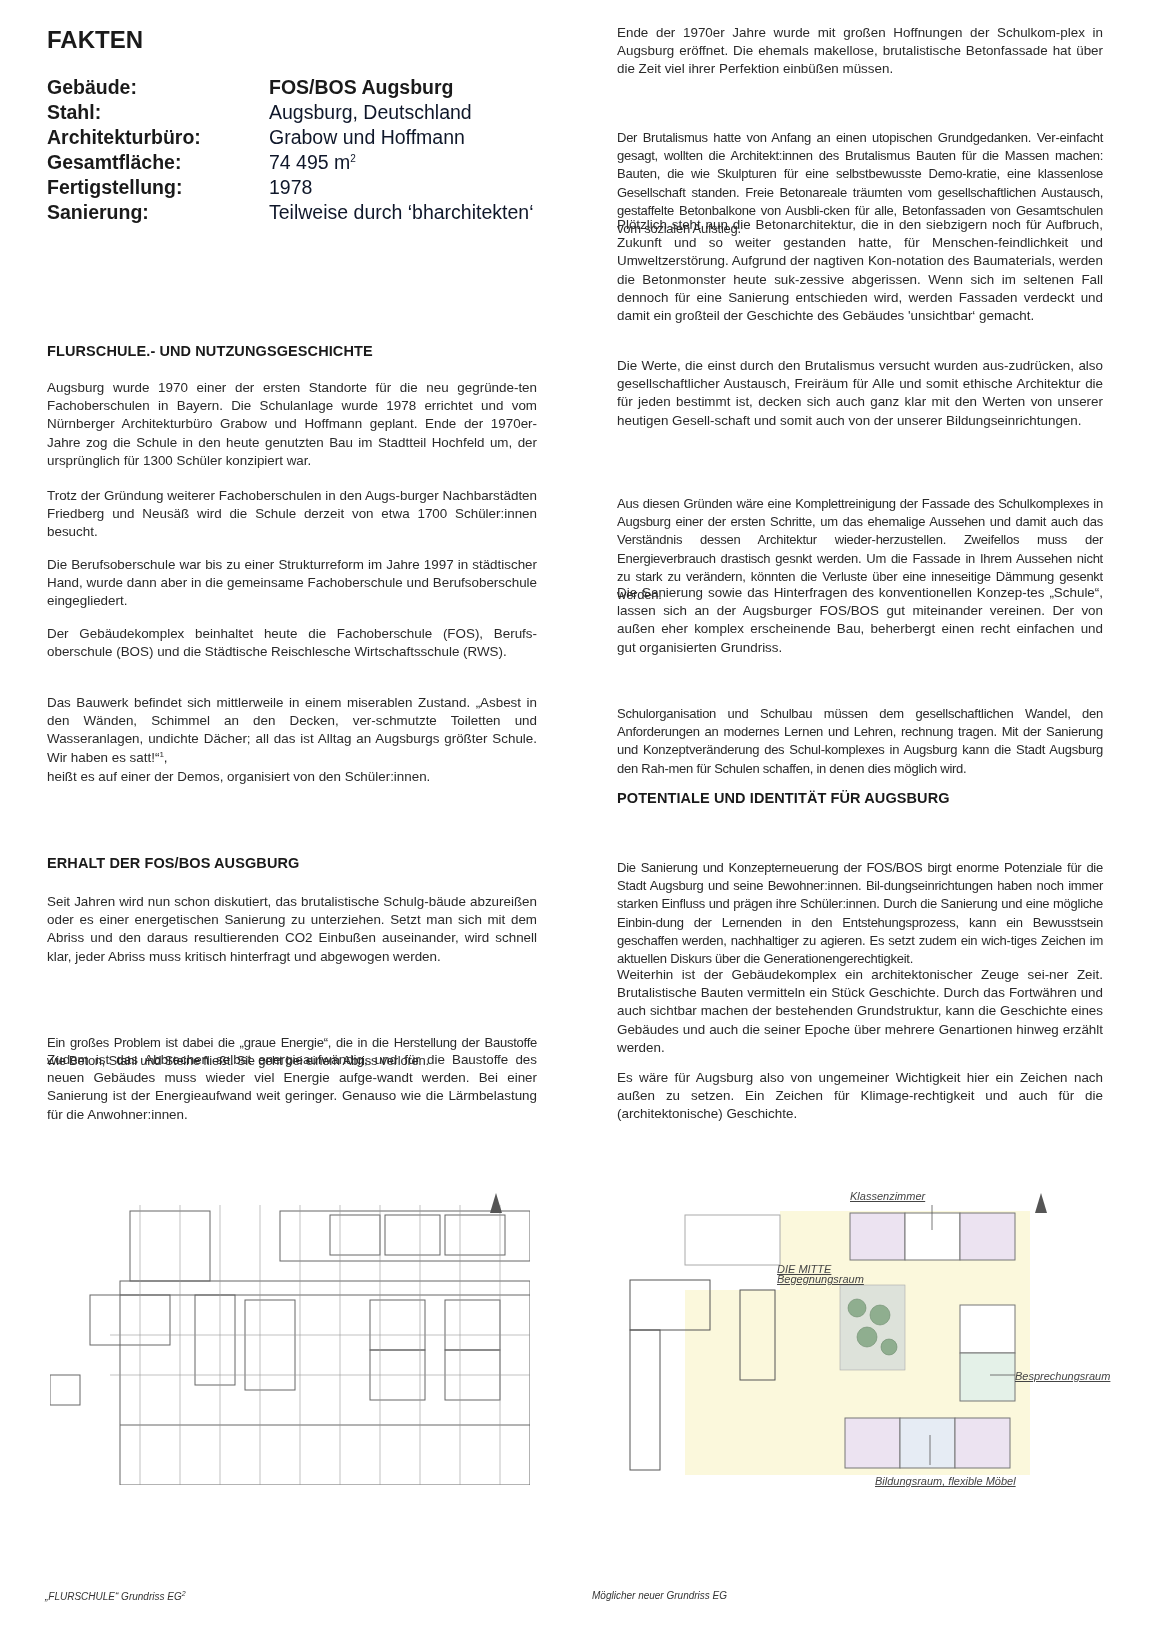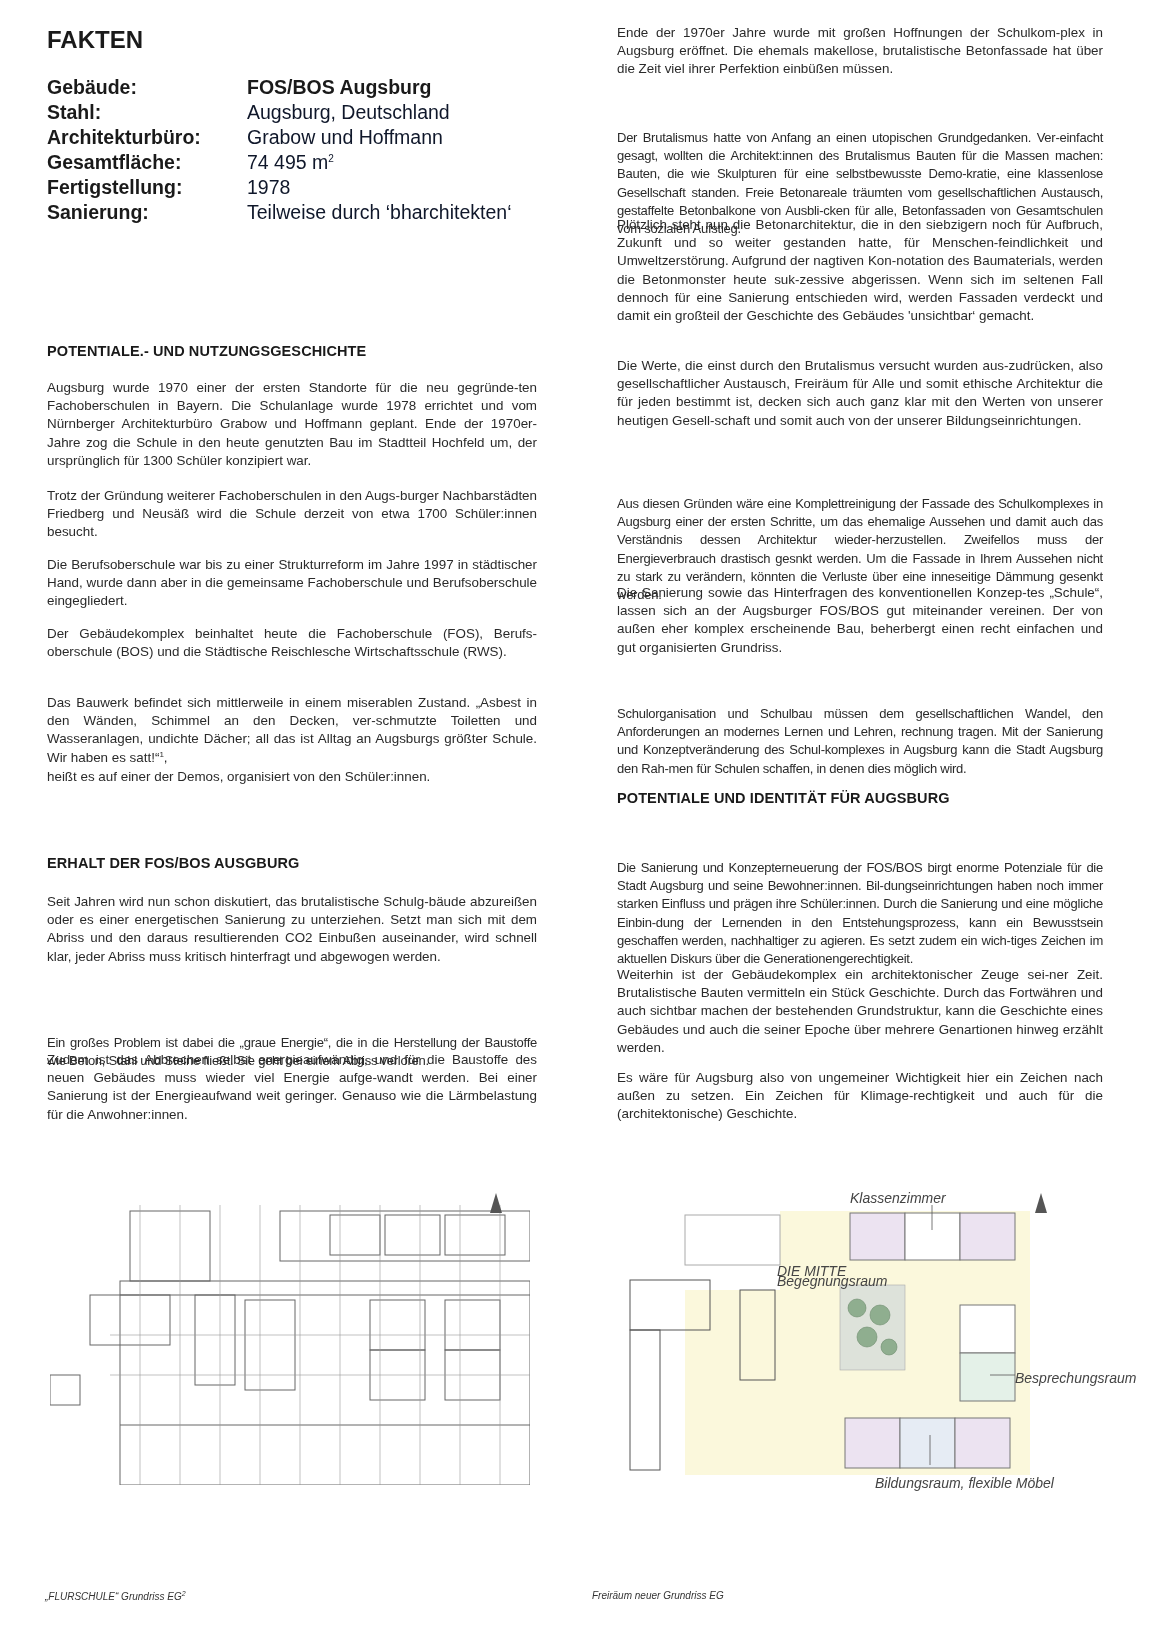"Gebäude:" .fact-row { gap: none -> 22px }
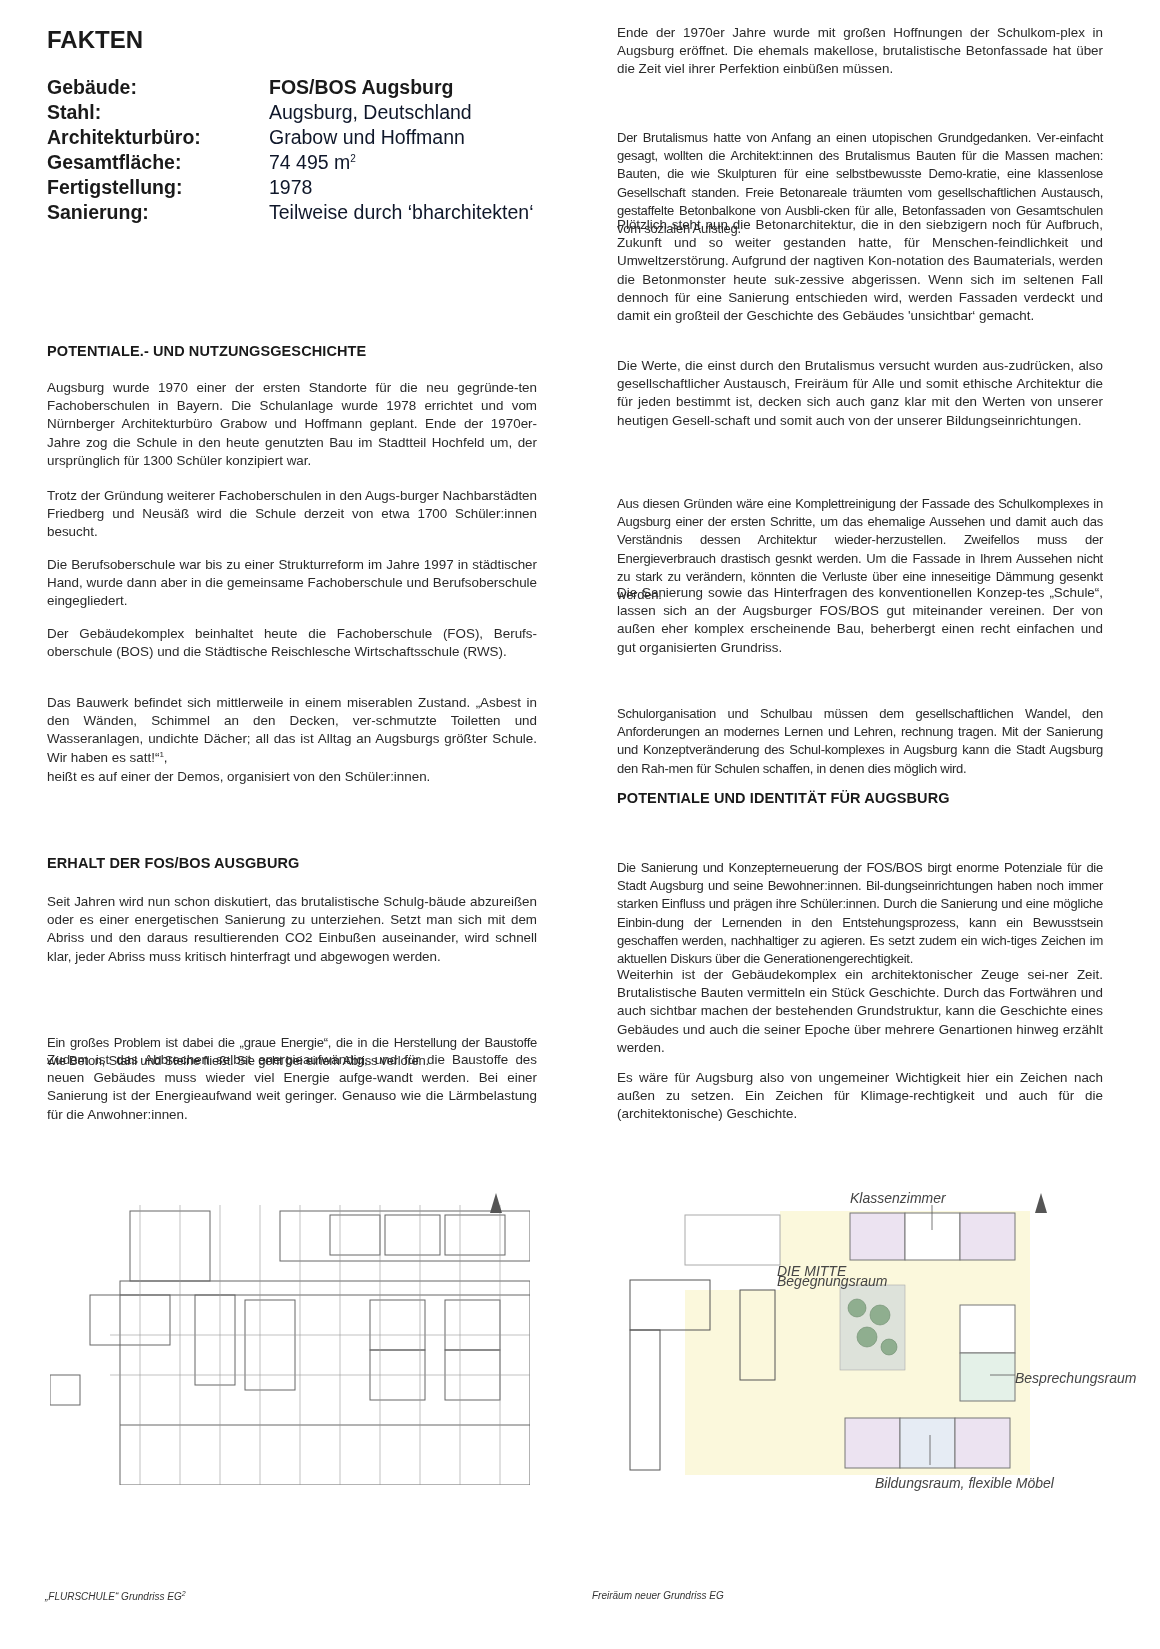"POTENTIALE.- UND NUTZUNGSGESCHICHTE" h2.section { text: POTENTIALE.- -> FLURSCHULE.- }
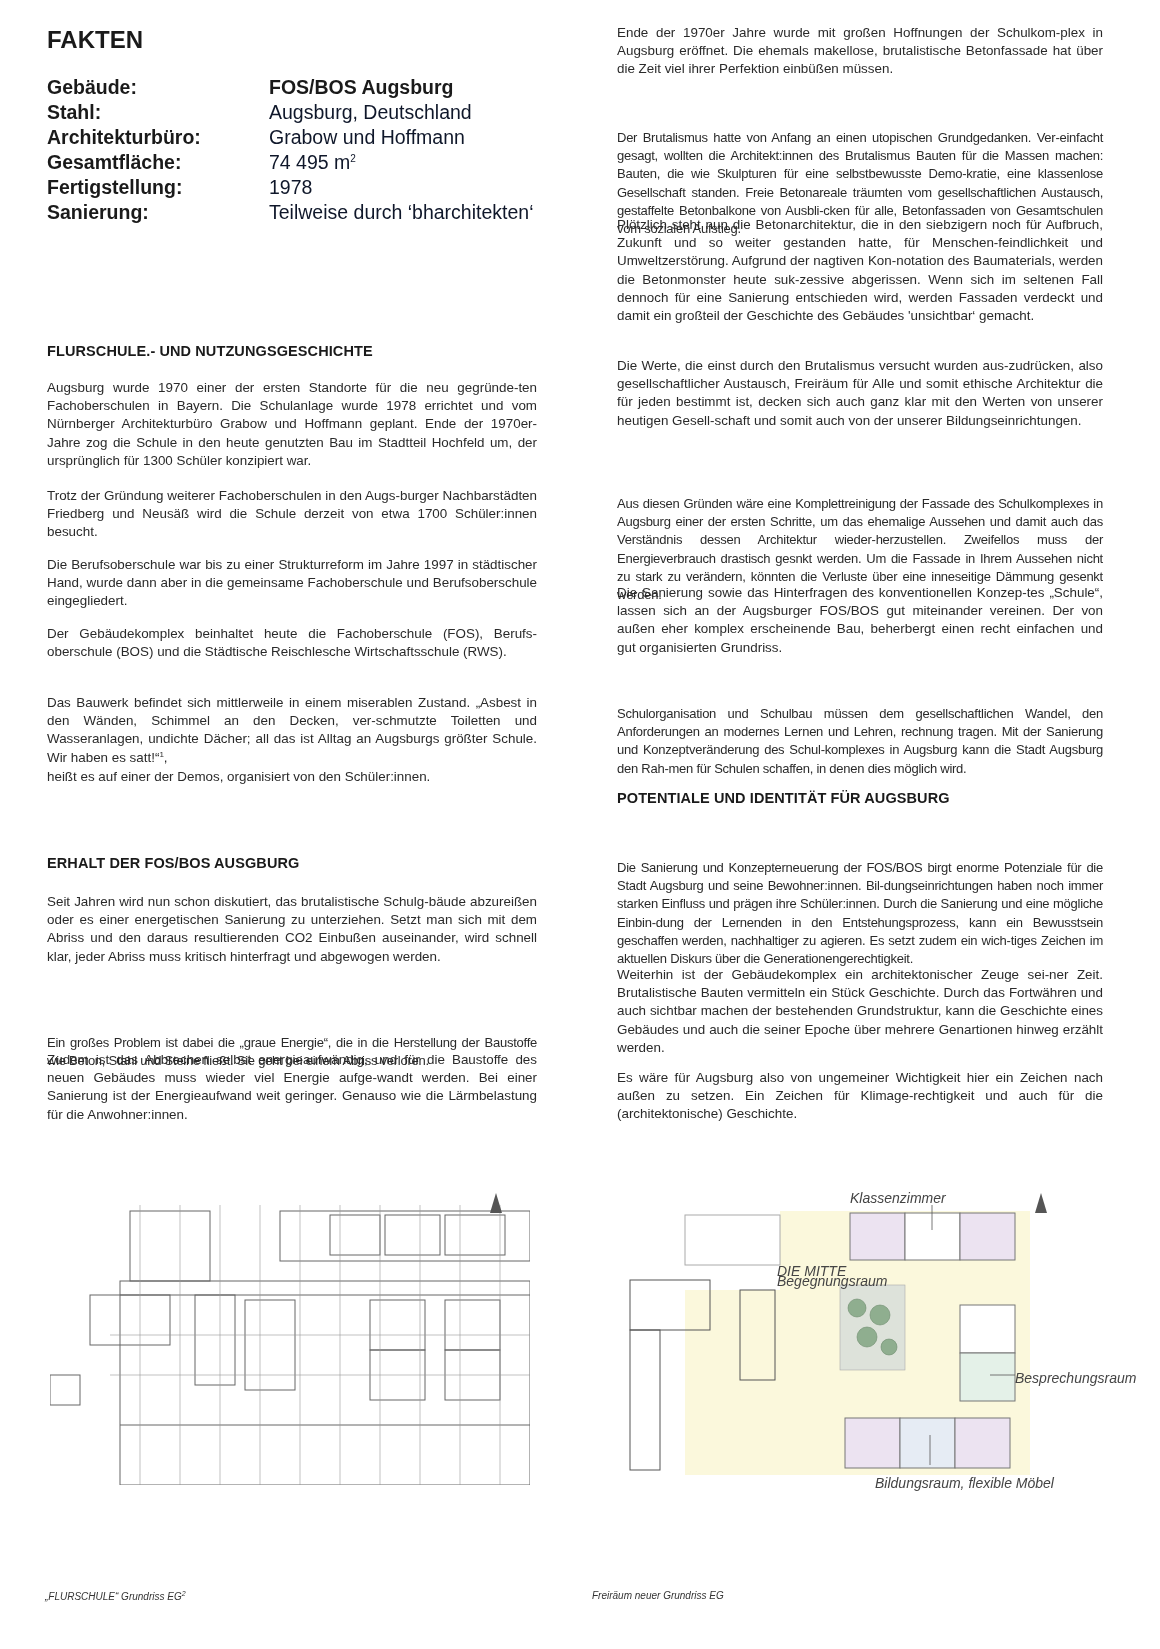"Klassenzimmer" .plan-label { font-size: 14px -> 11px; text-decoration: none -> underline }
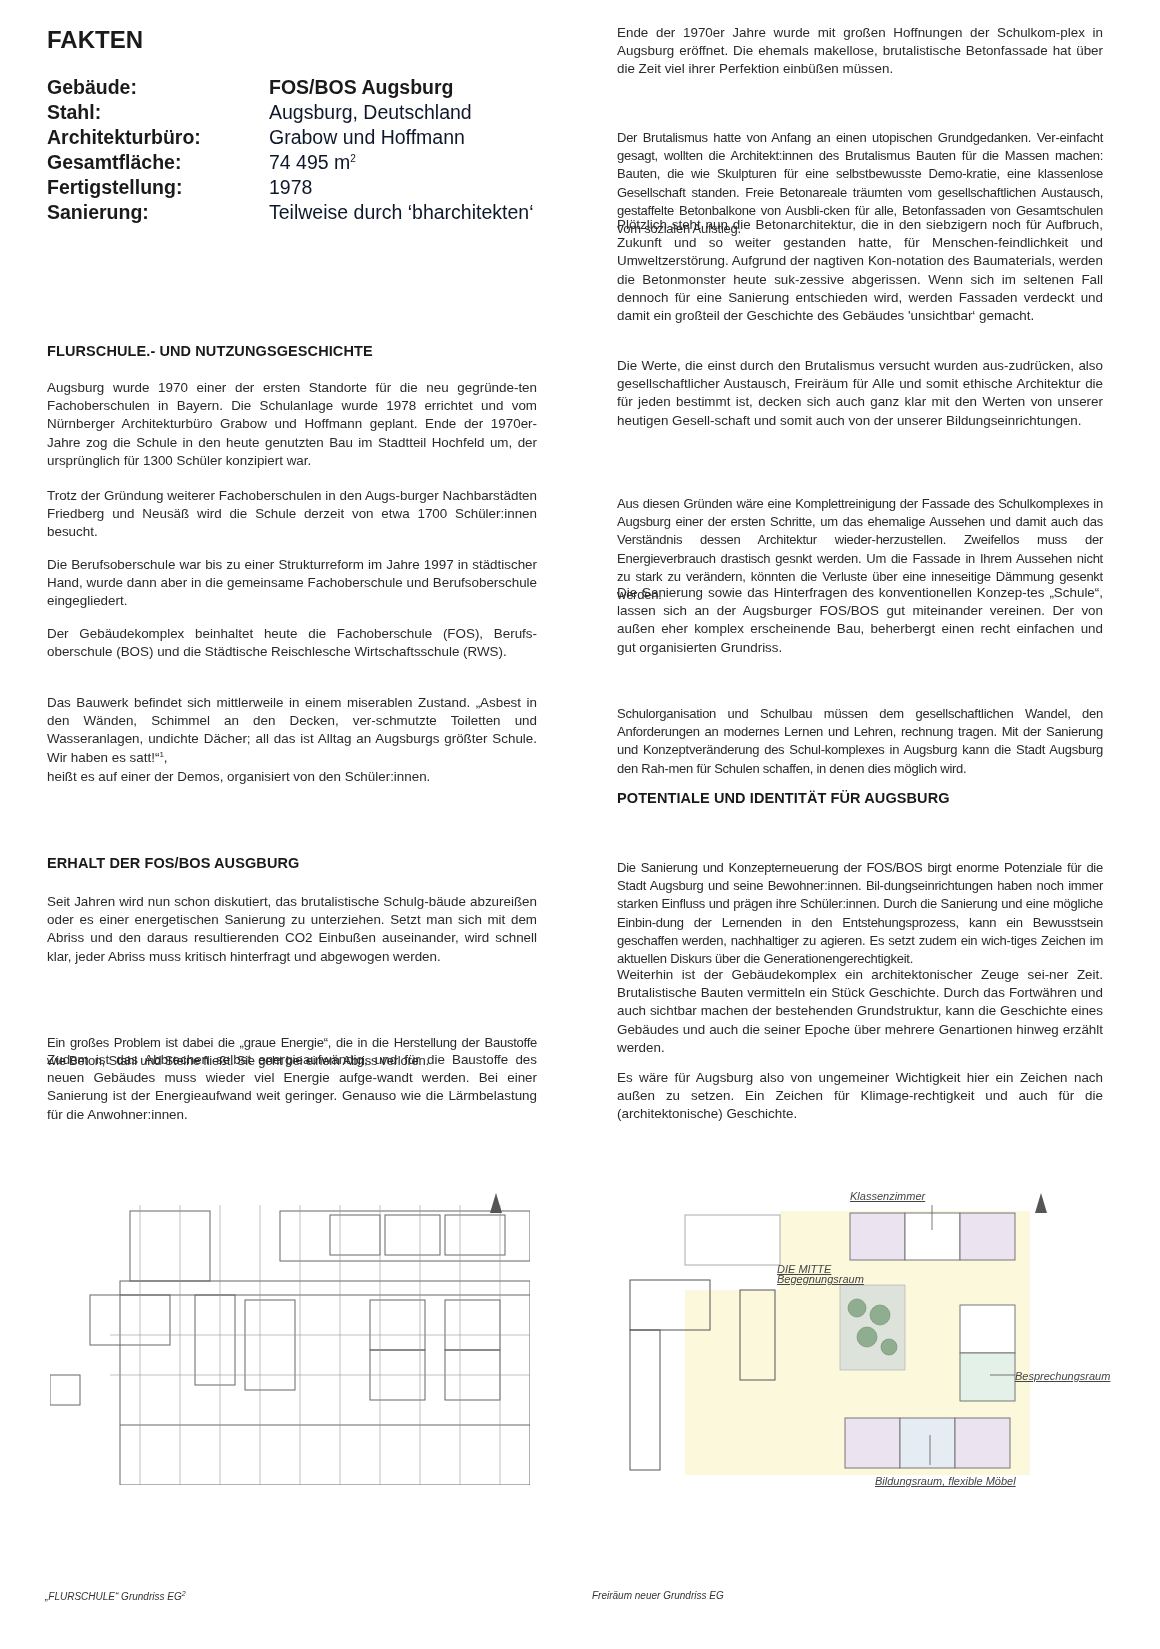"Freiräum neuer Grundriss EG" div.caption { text: Freiräum -> Möglicher }
